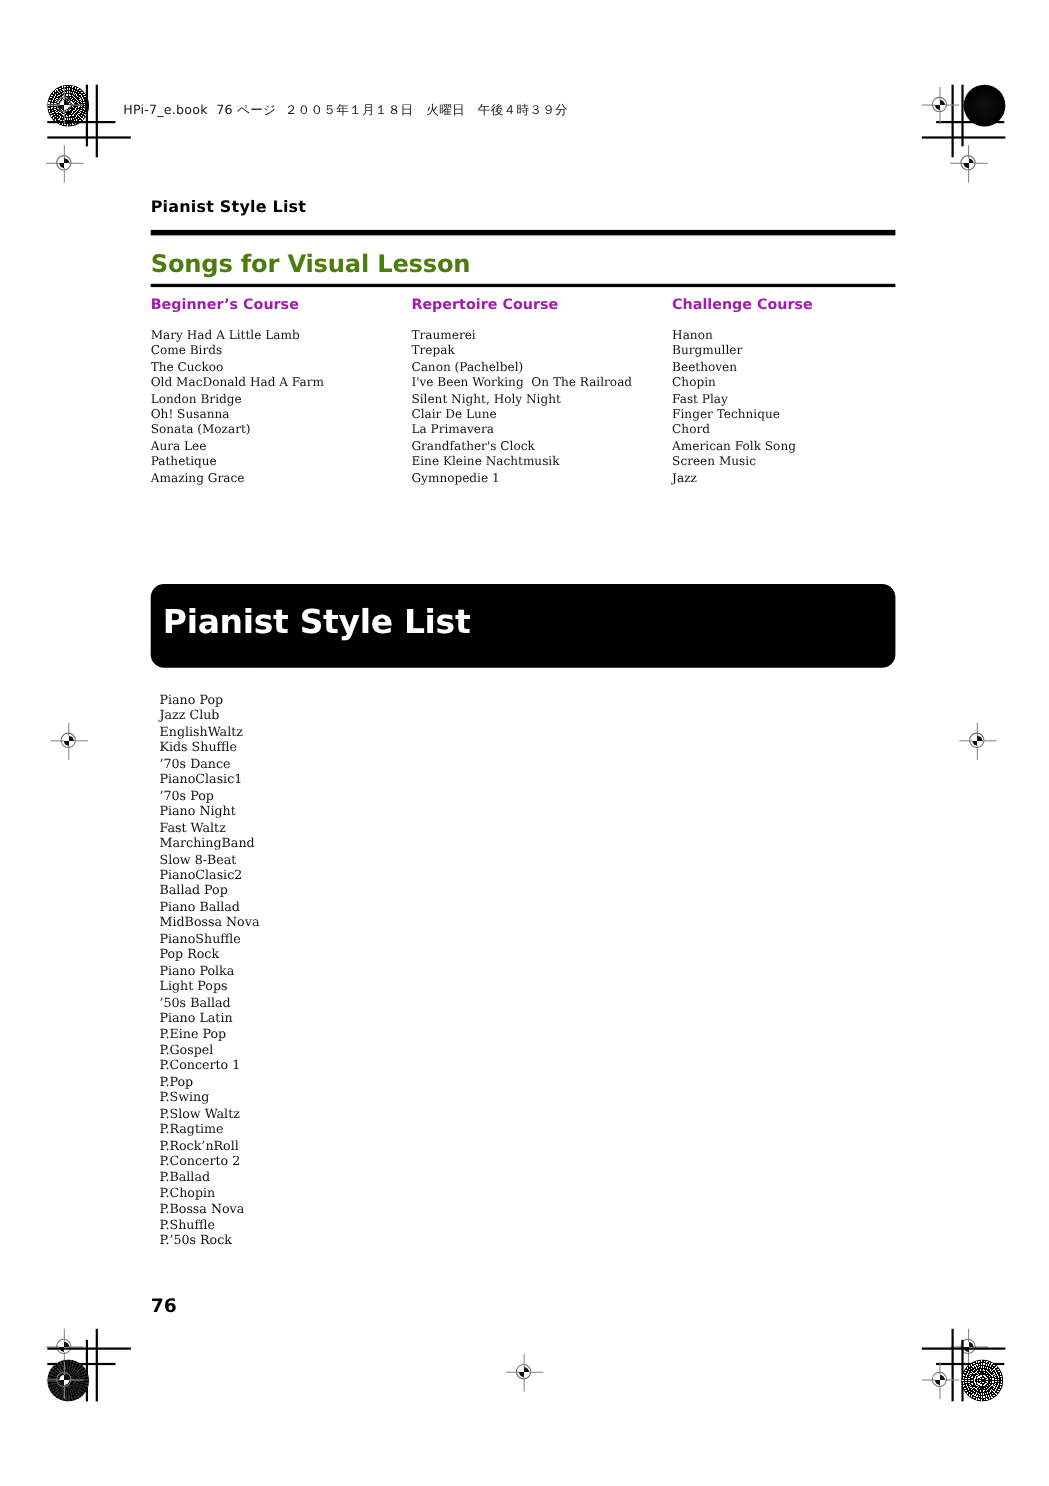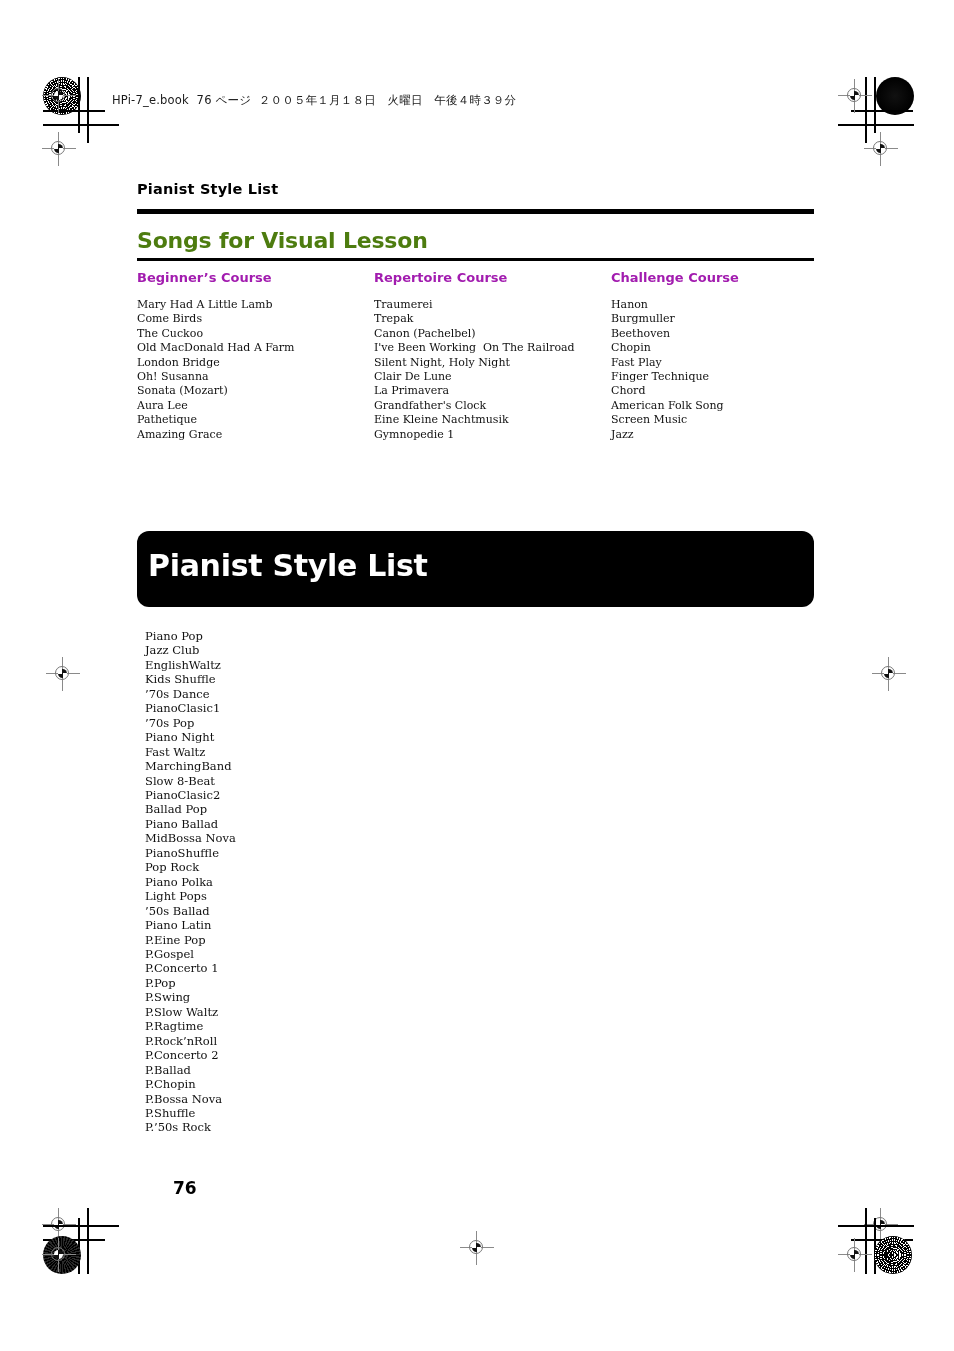"76" .pageno { margin-left: 36px -> none }
